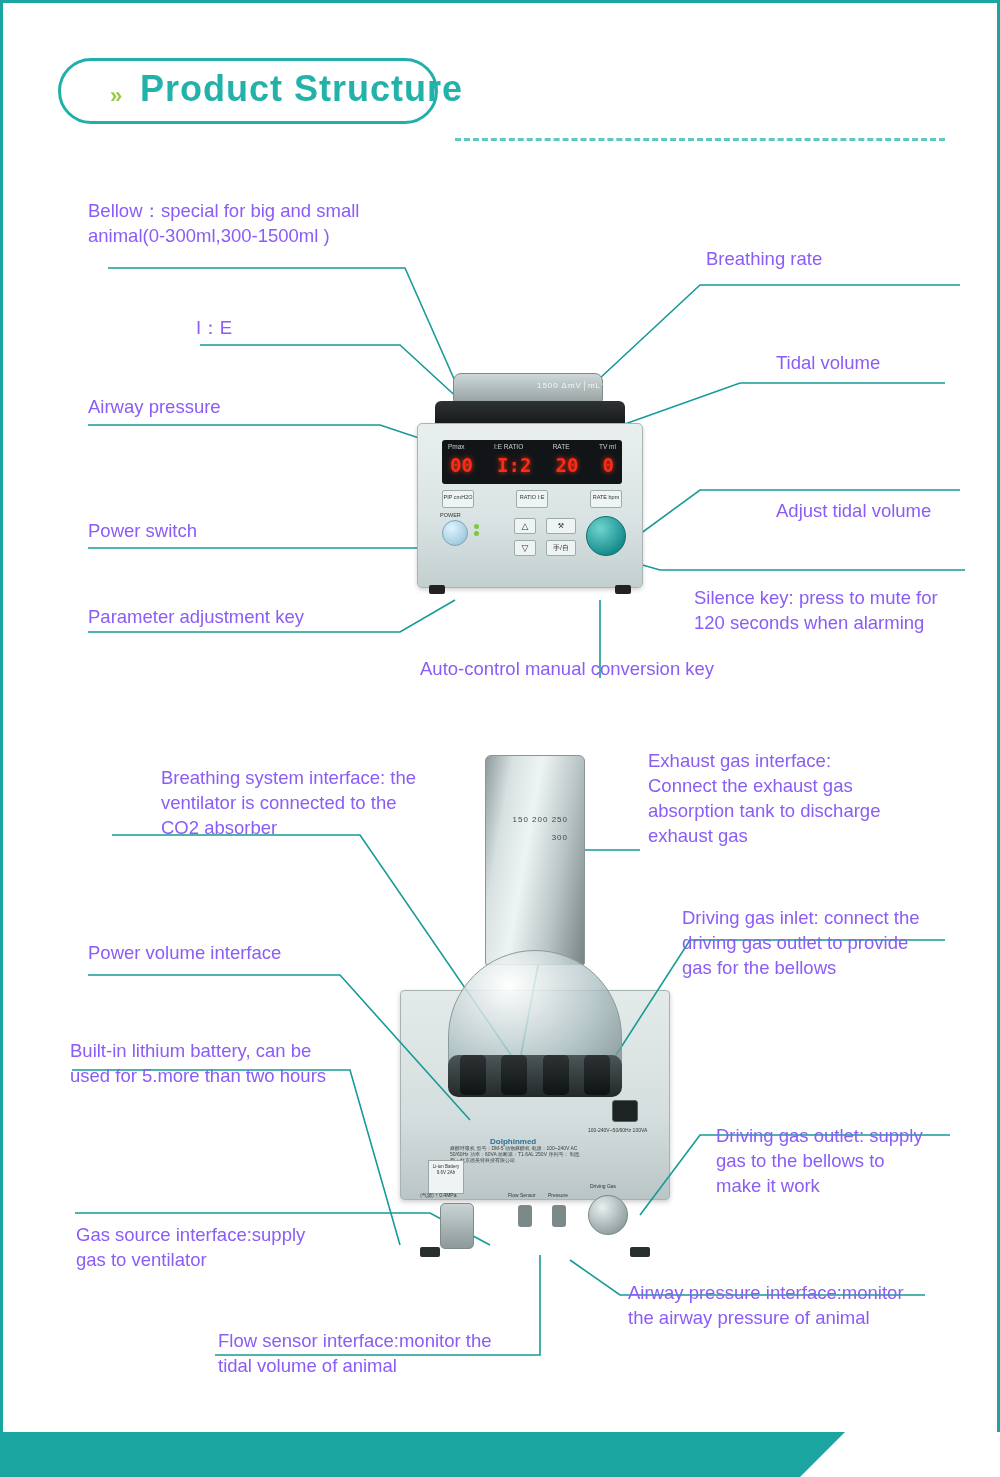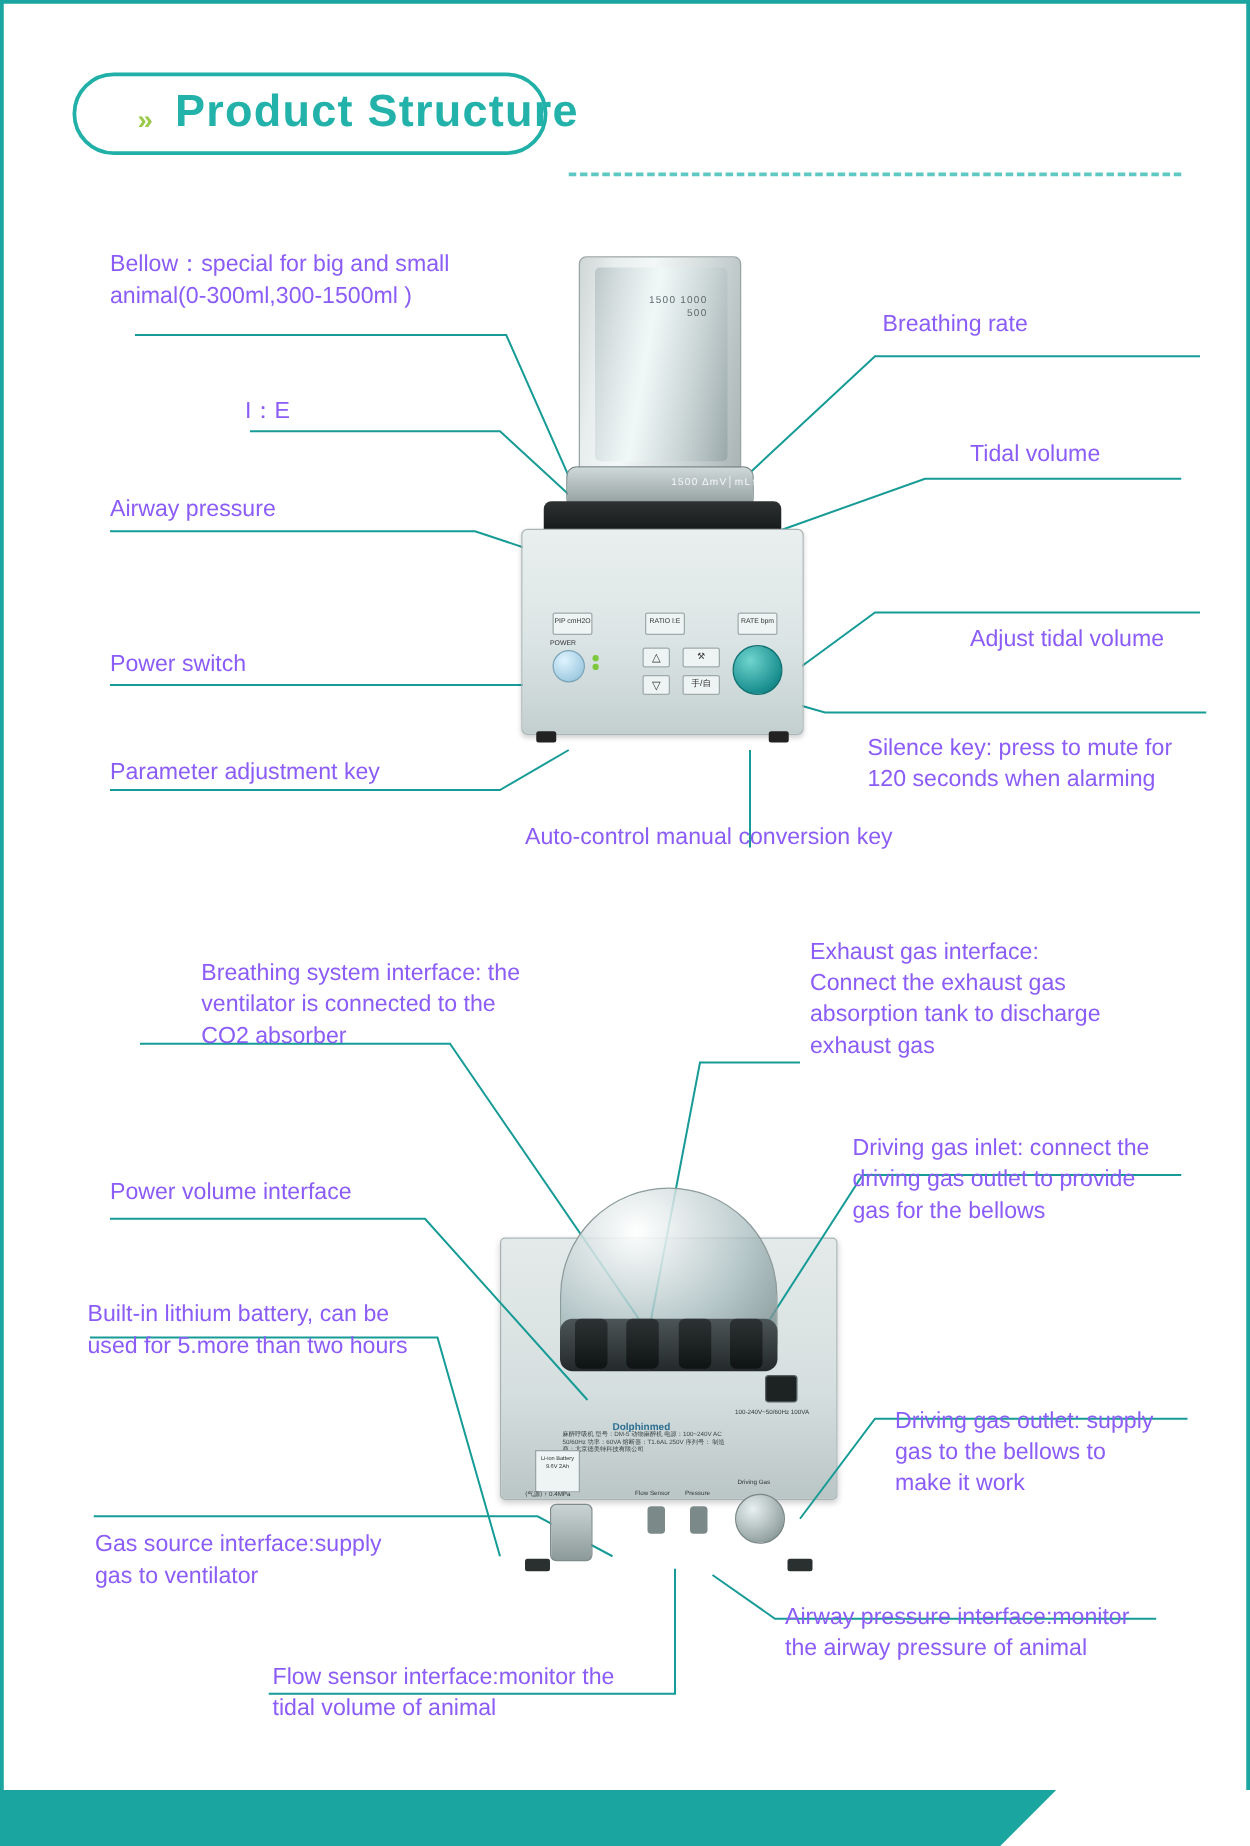"1500 1000 500" div.bellow-housing { html: <div> <div></div> <div>1500 1000 500</div> </div> -> none }
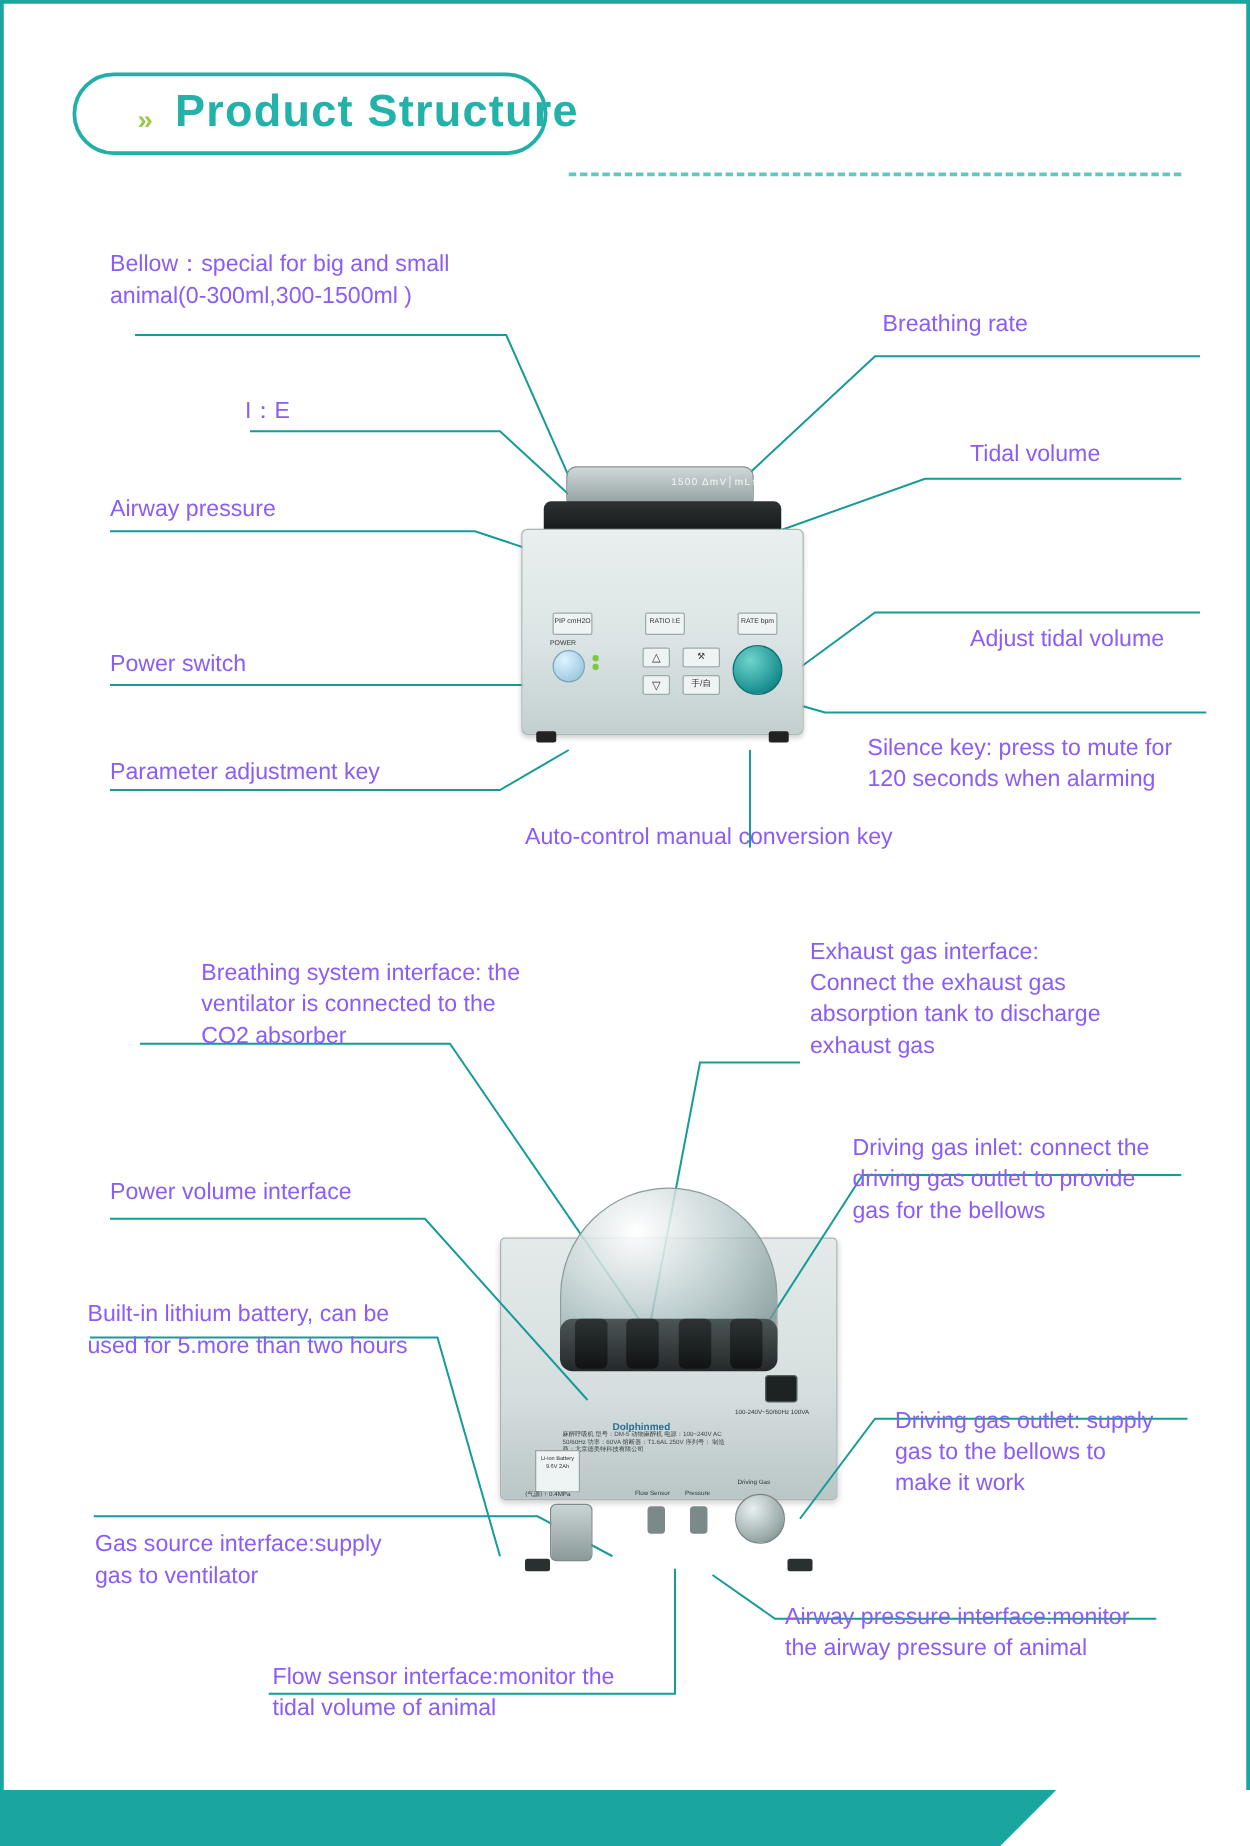"00" div.screen { html: none -> <div> <div> <span>Pmax</span> <span>I:E RATIO</span> <span>RATE</span> <span>TV ml</span> </div> <div> <span>00</span> <span>I:2</span> <span>20</span> <span>0</span> </div> </div> }
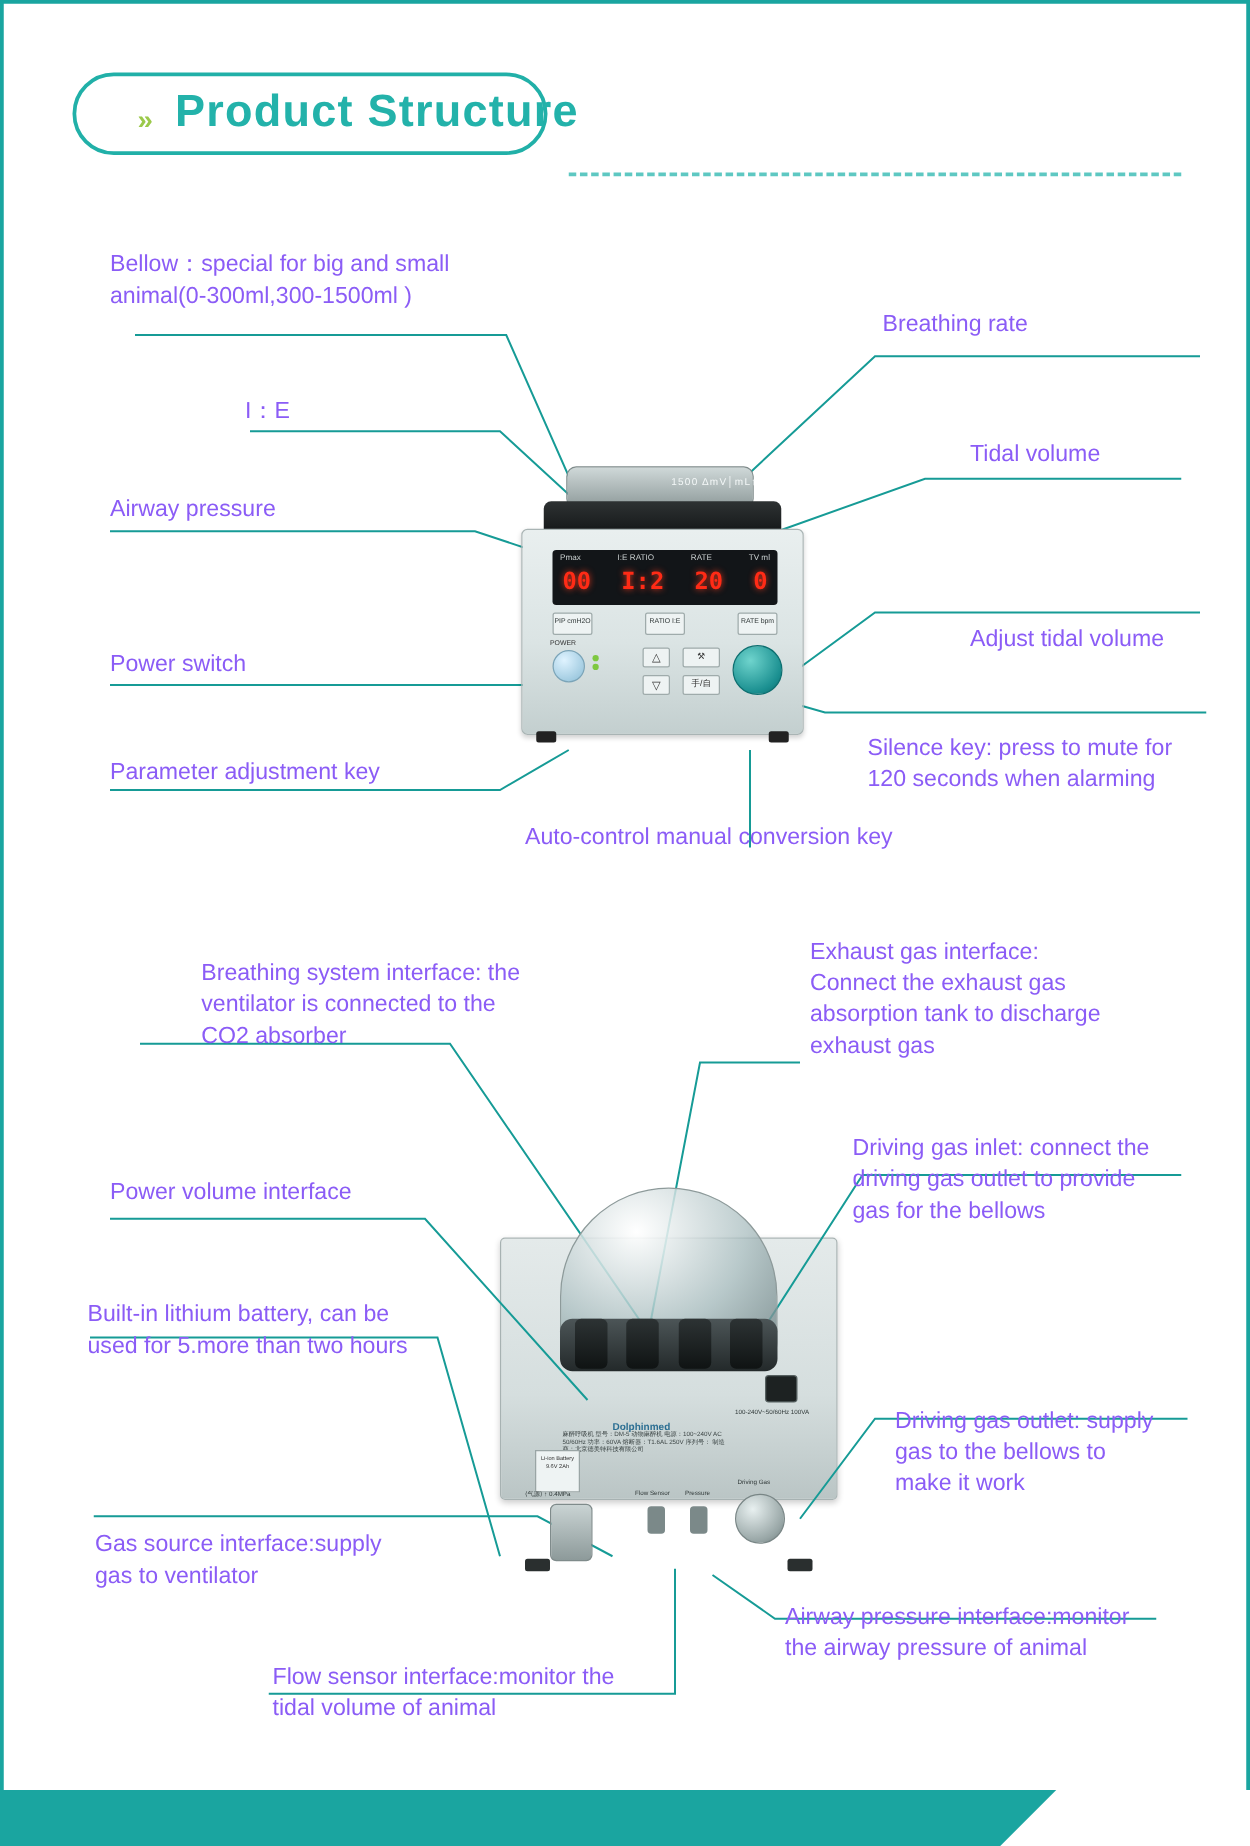"150 200 250 300" div.cyl { html: none -> <div> <div>150 200 250 300</div> </div> }
